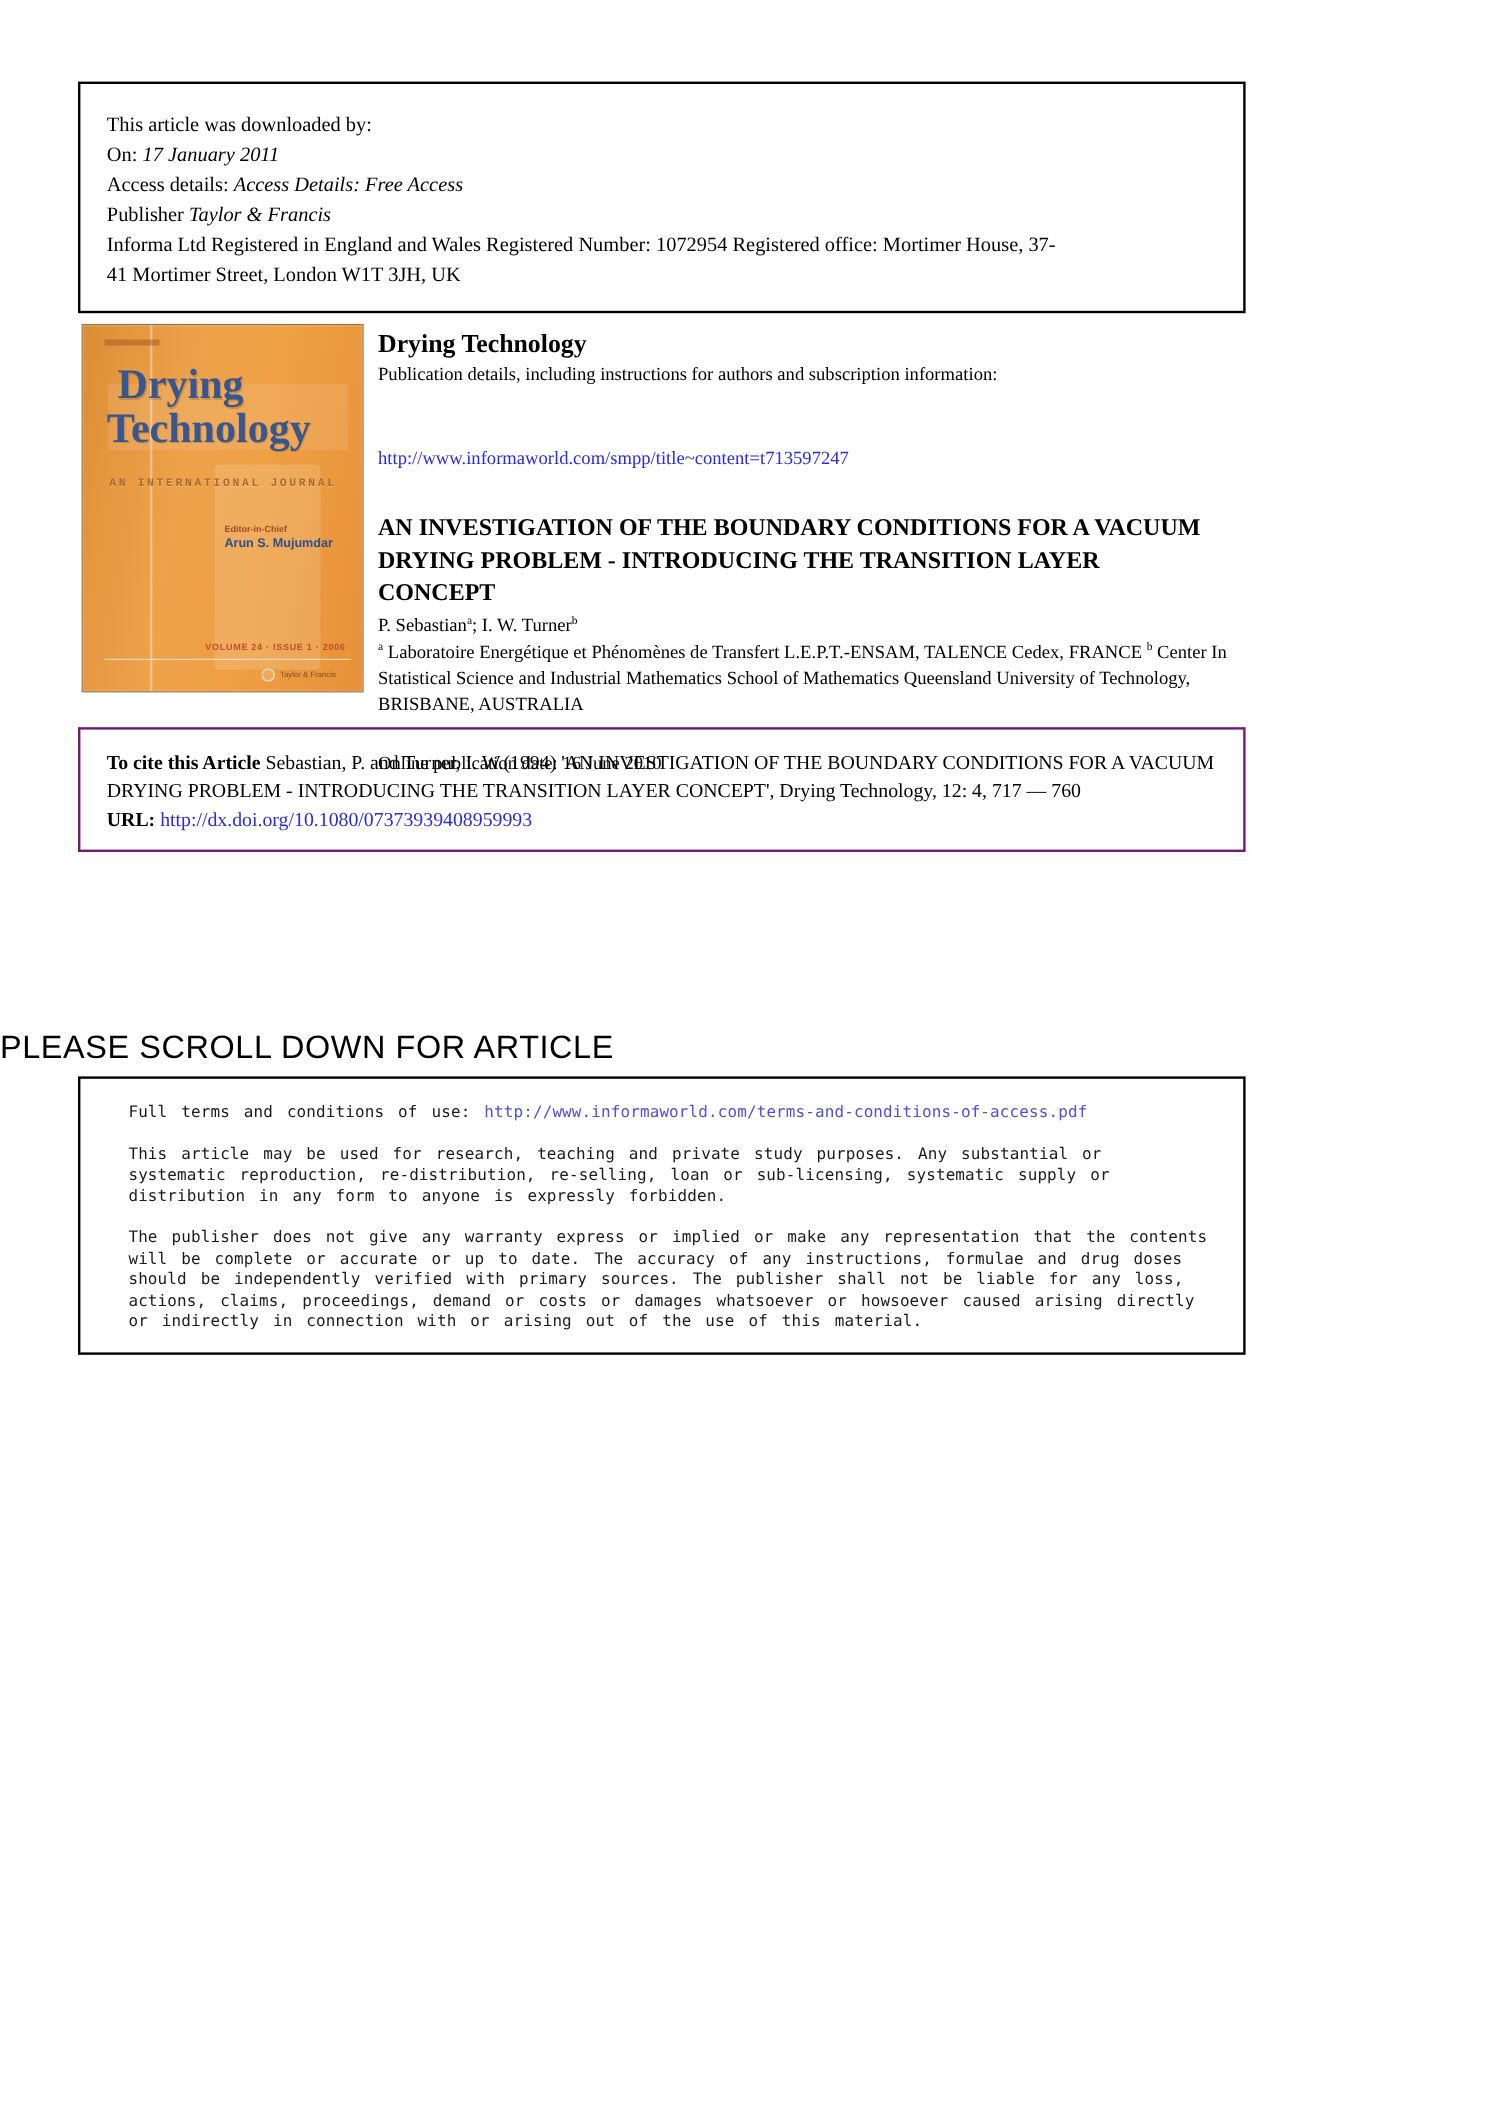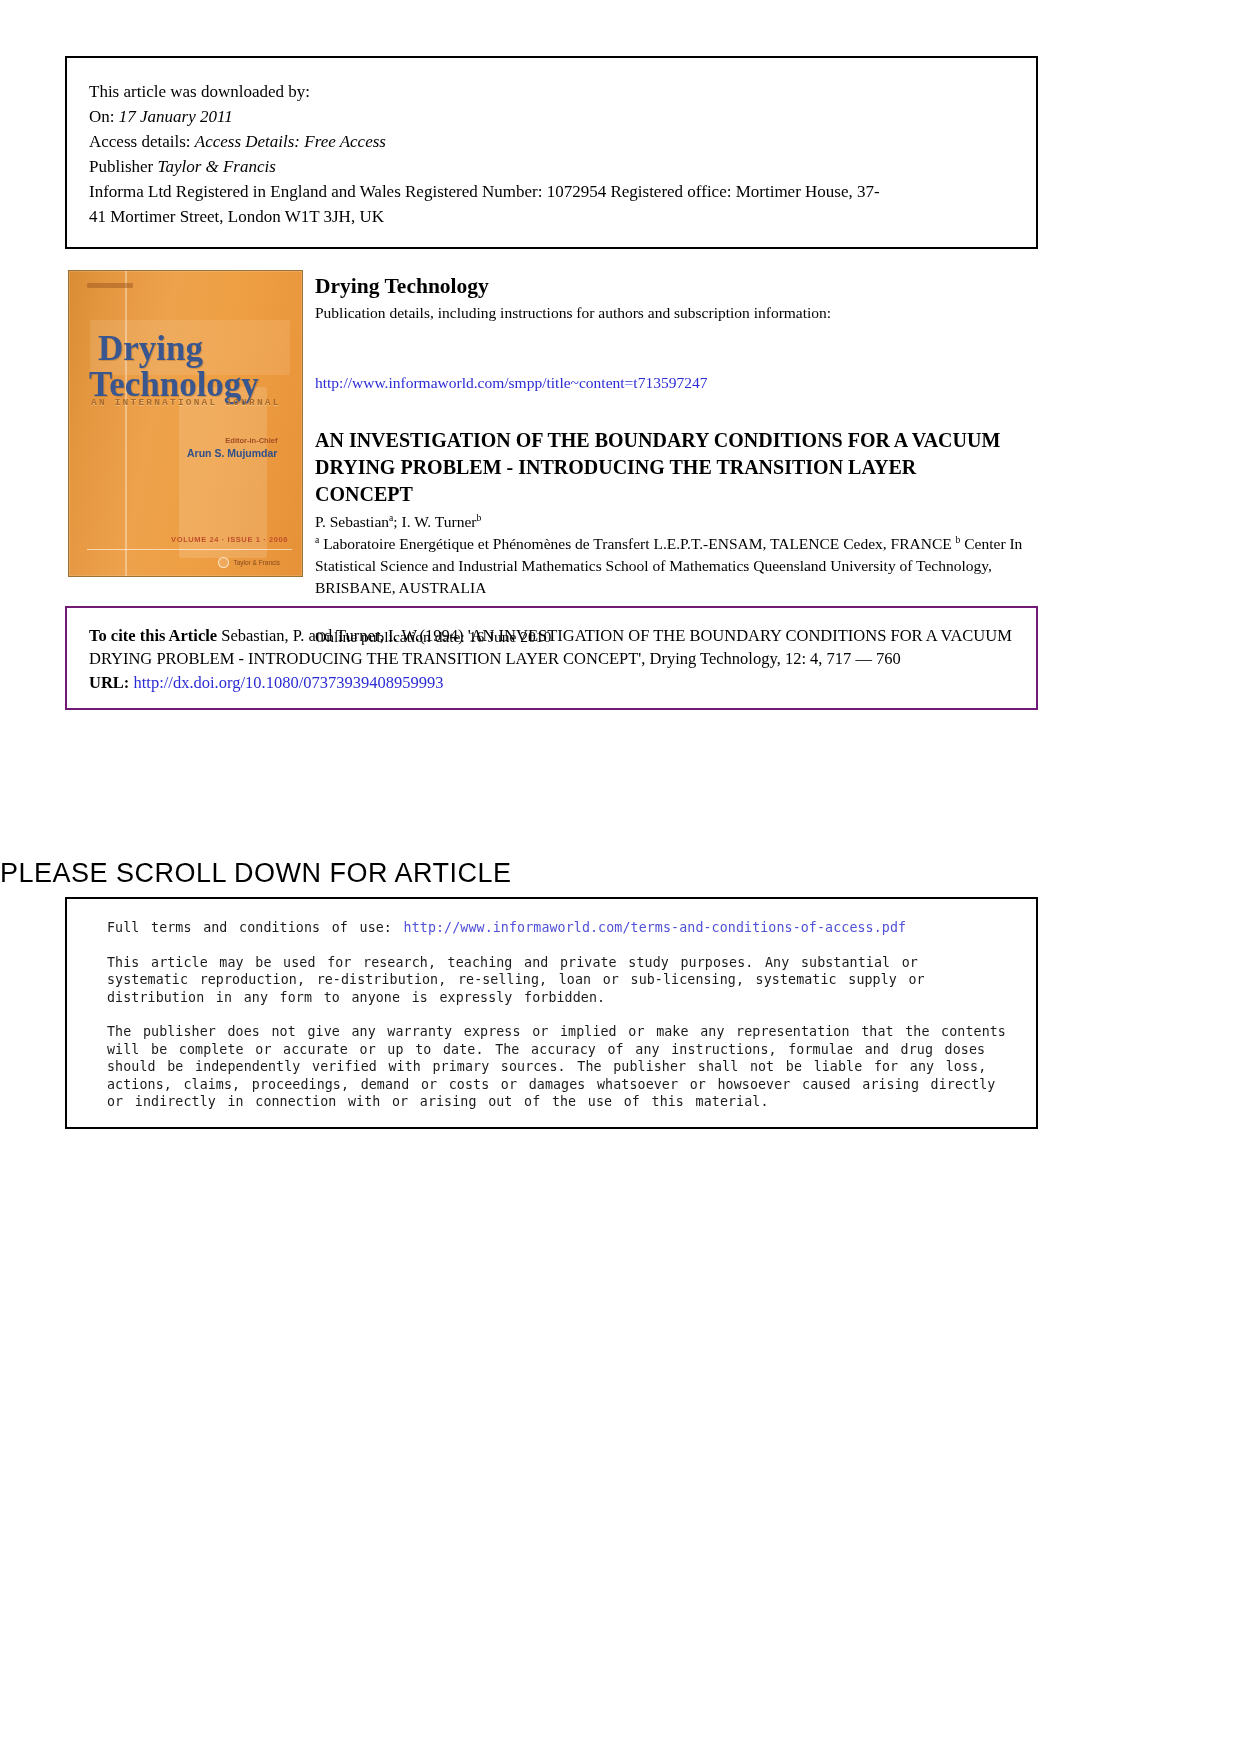"This article was downloaded by:" .top-box { top: 56px -> 68px }
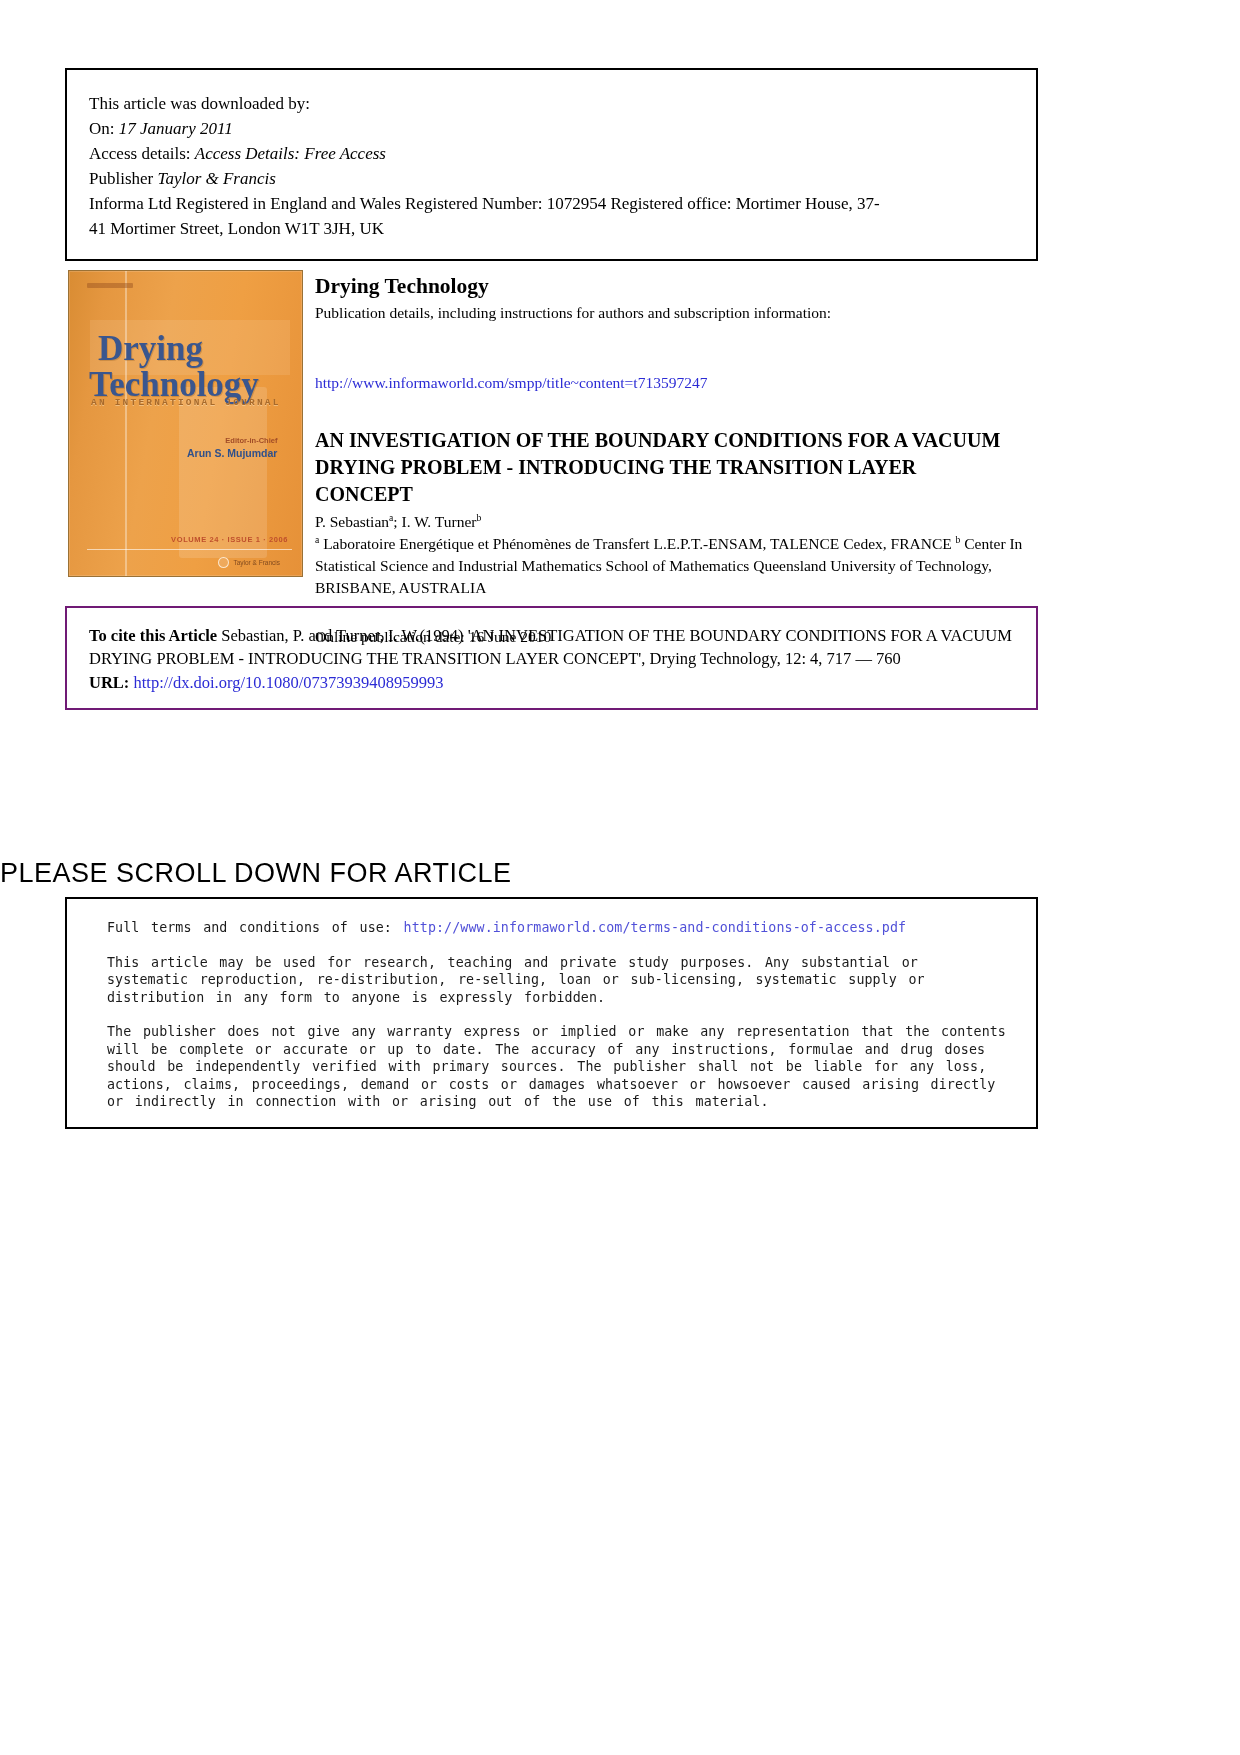"Drying" .cover-title { top: 60px -> 32px }
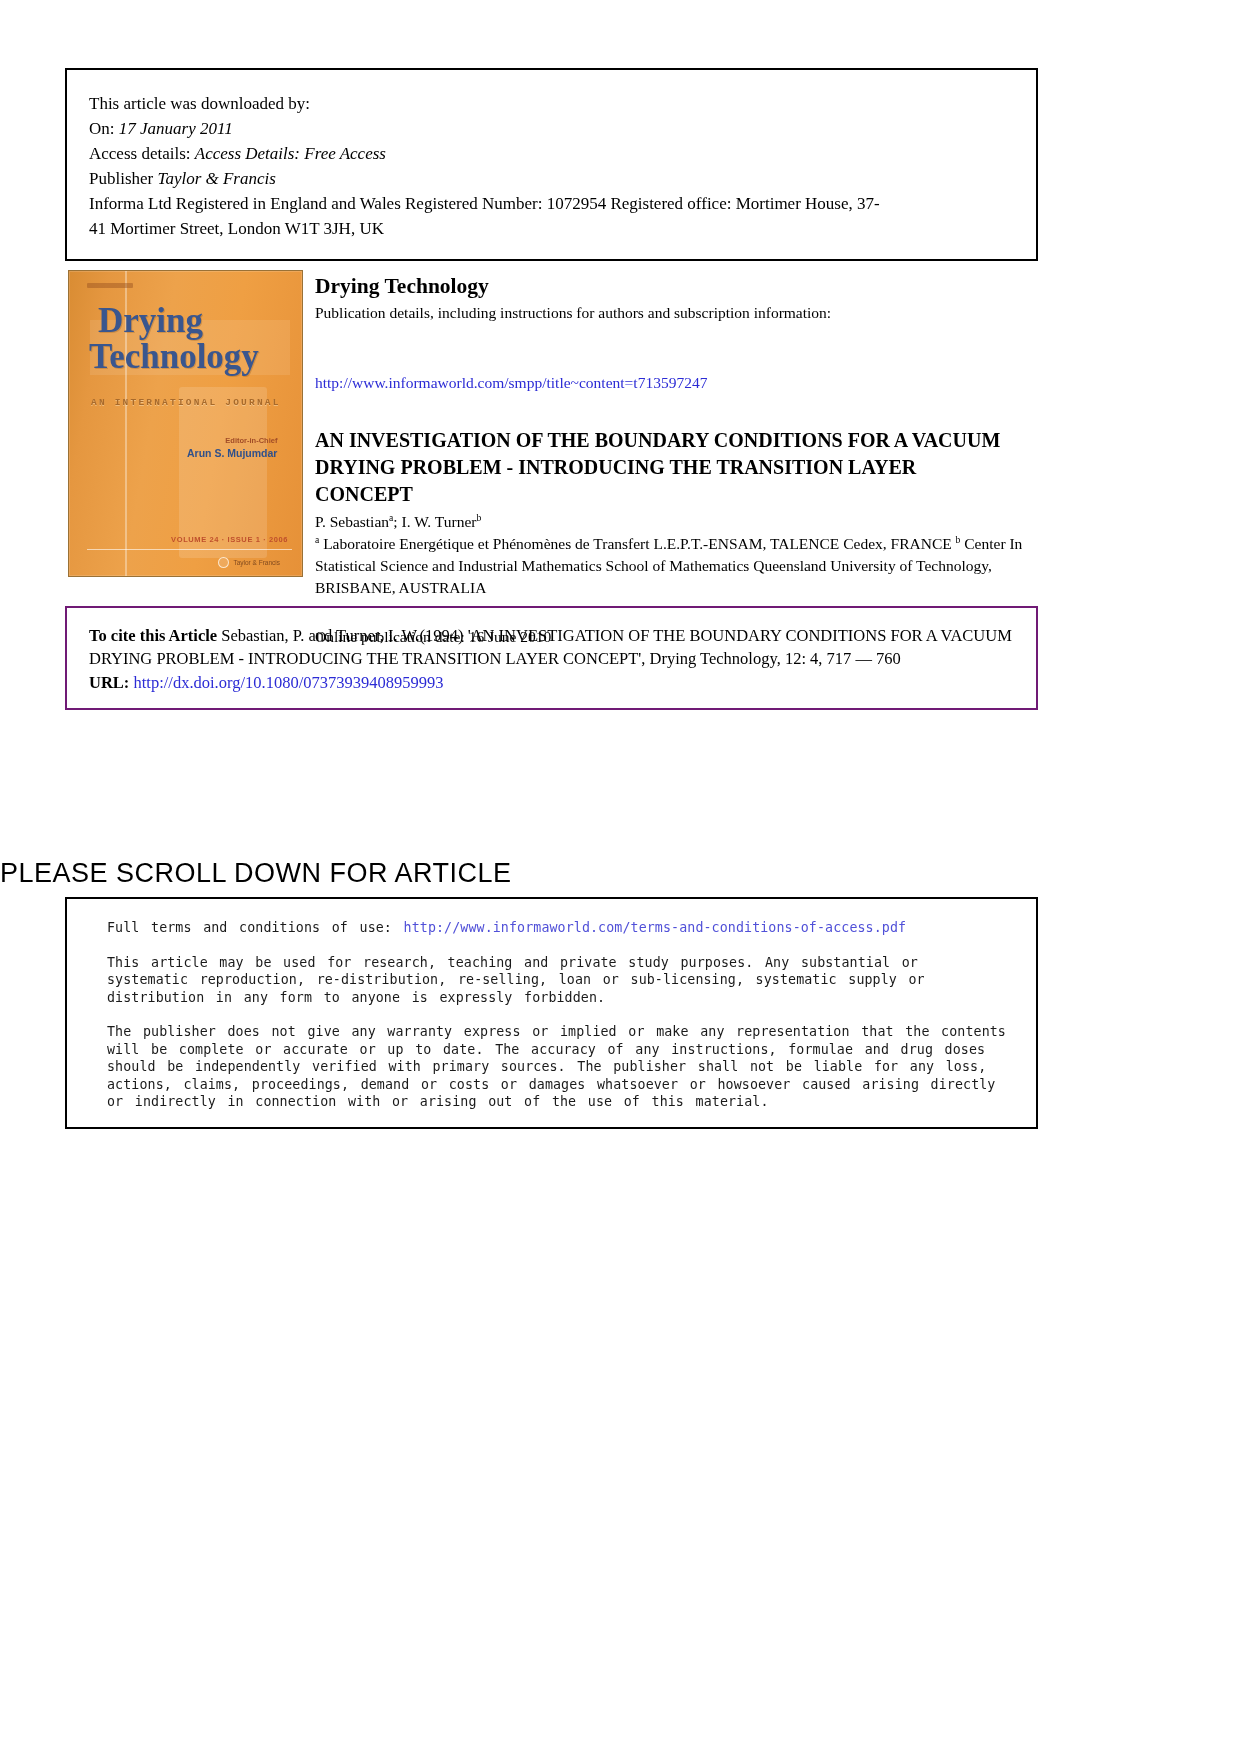"Editor-in-Chief" .cover-editor { text-align: right -> none }
